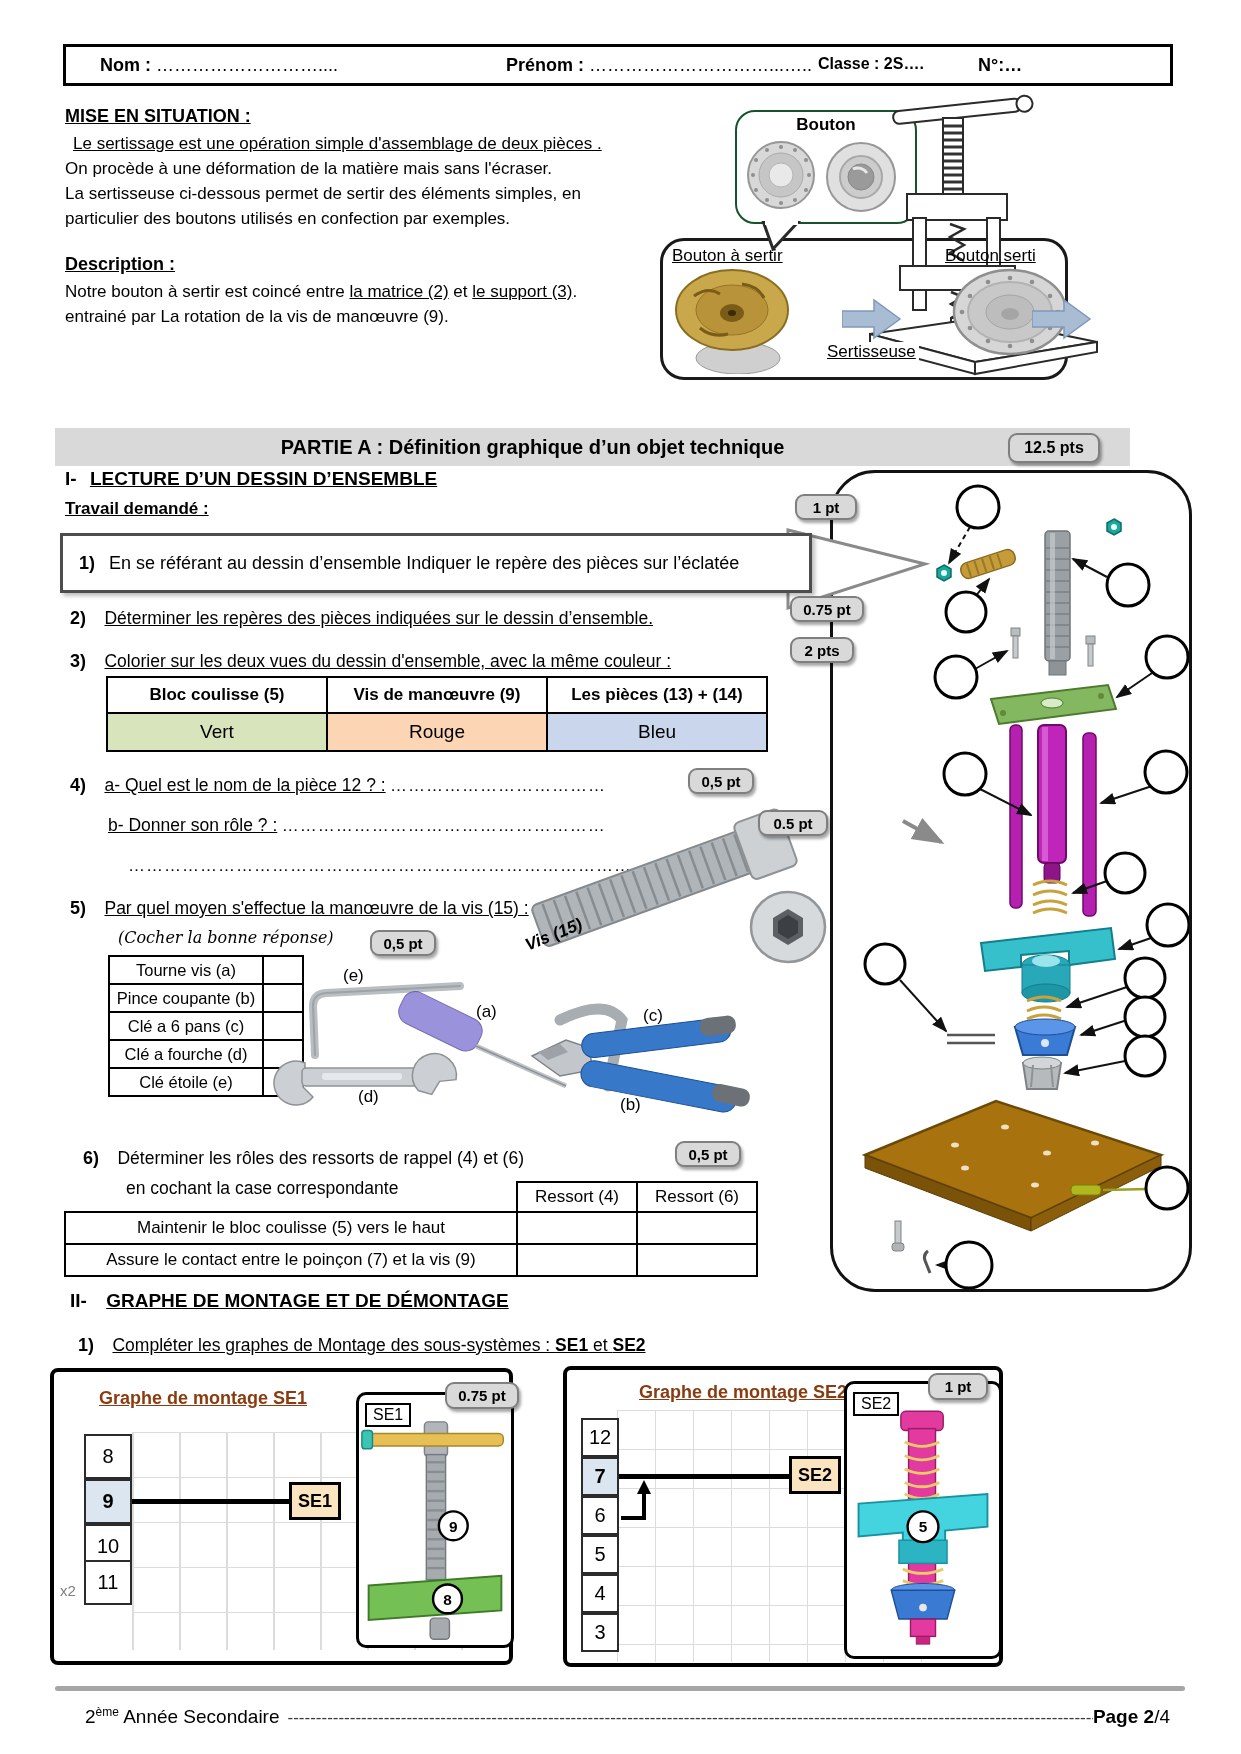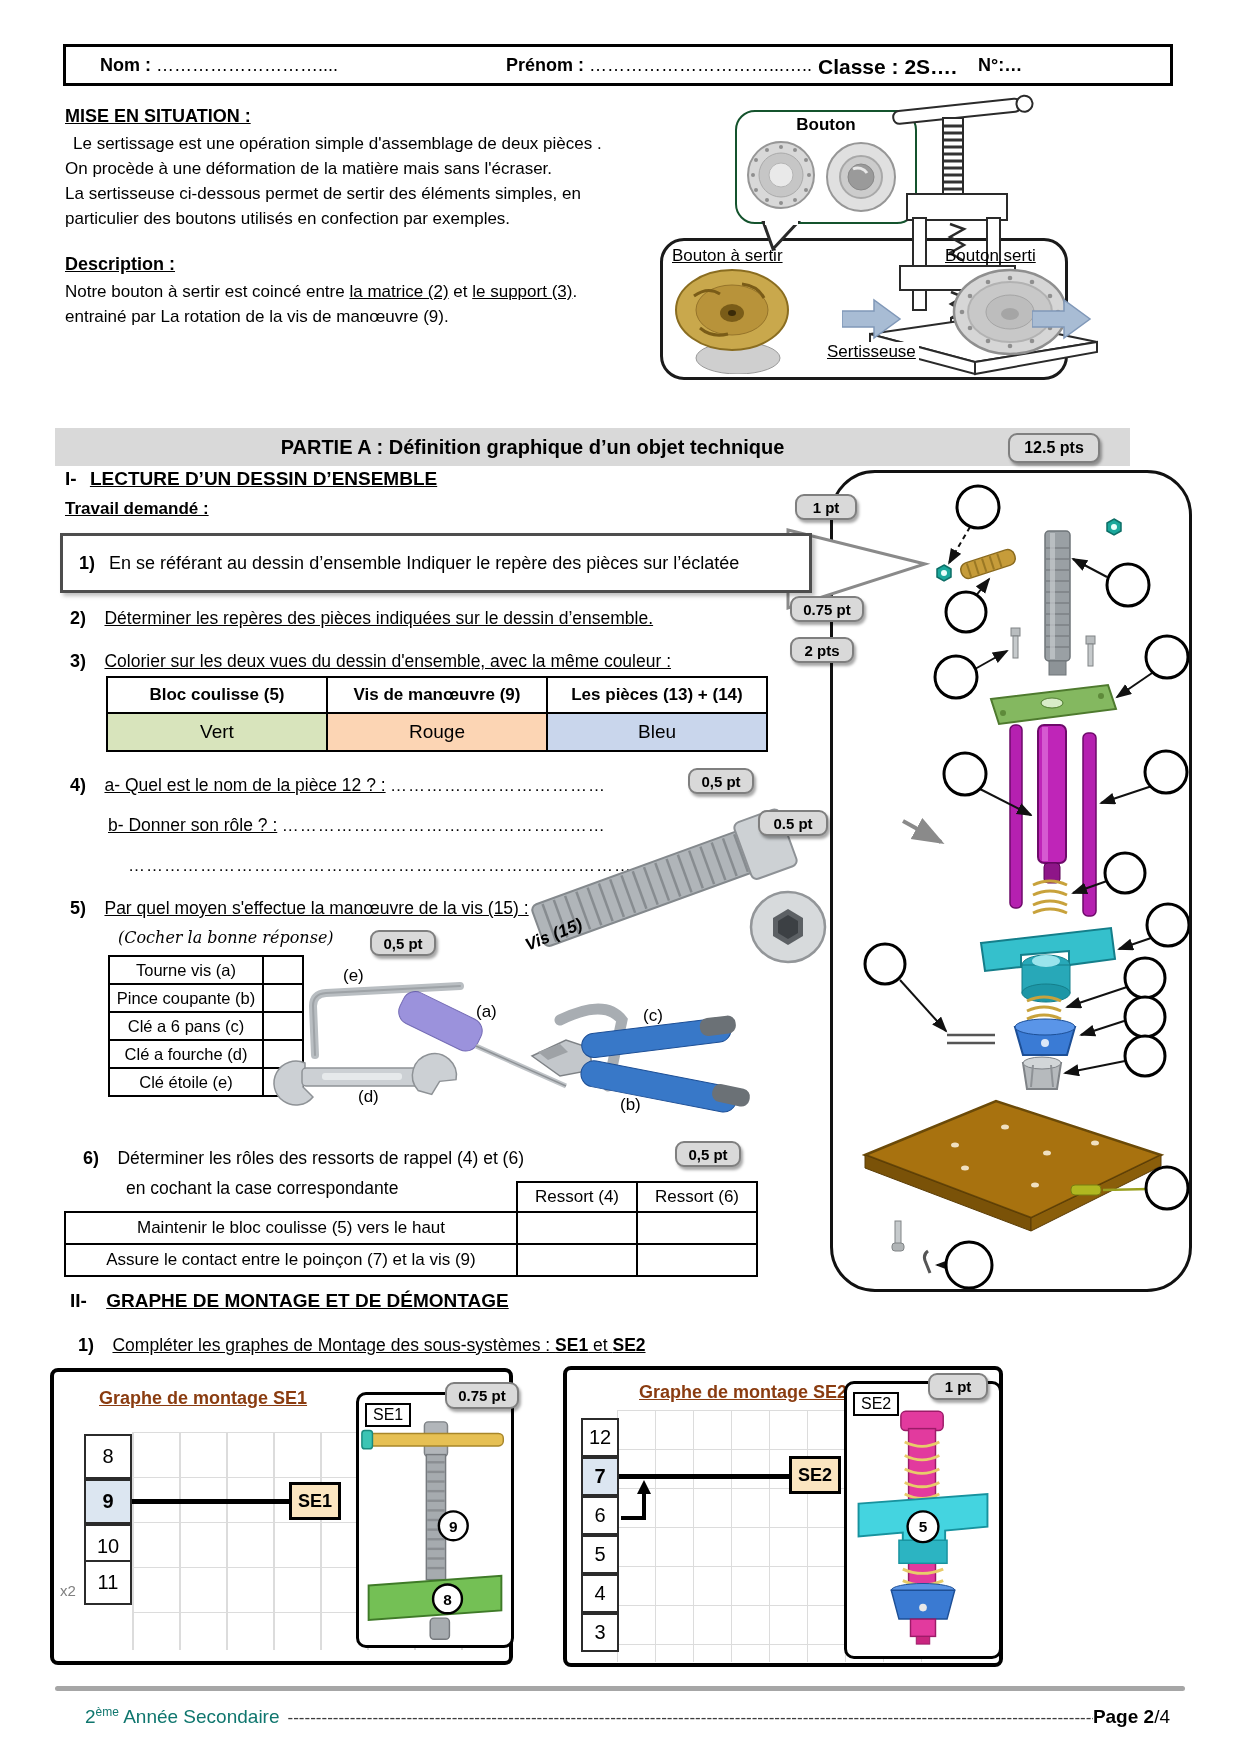"Classe : 2S…." span.abs { font-size: 21px -> 16px }
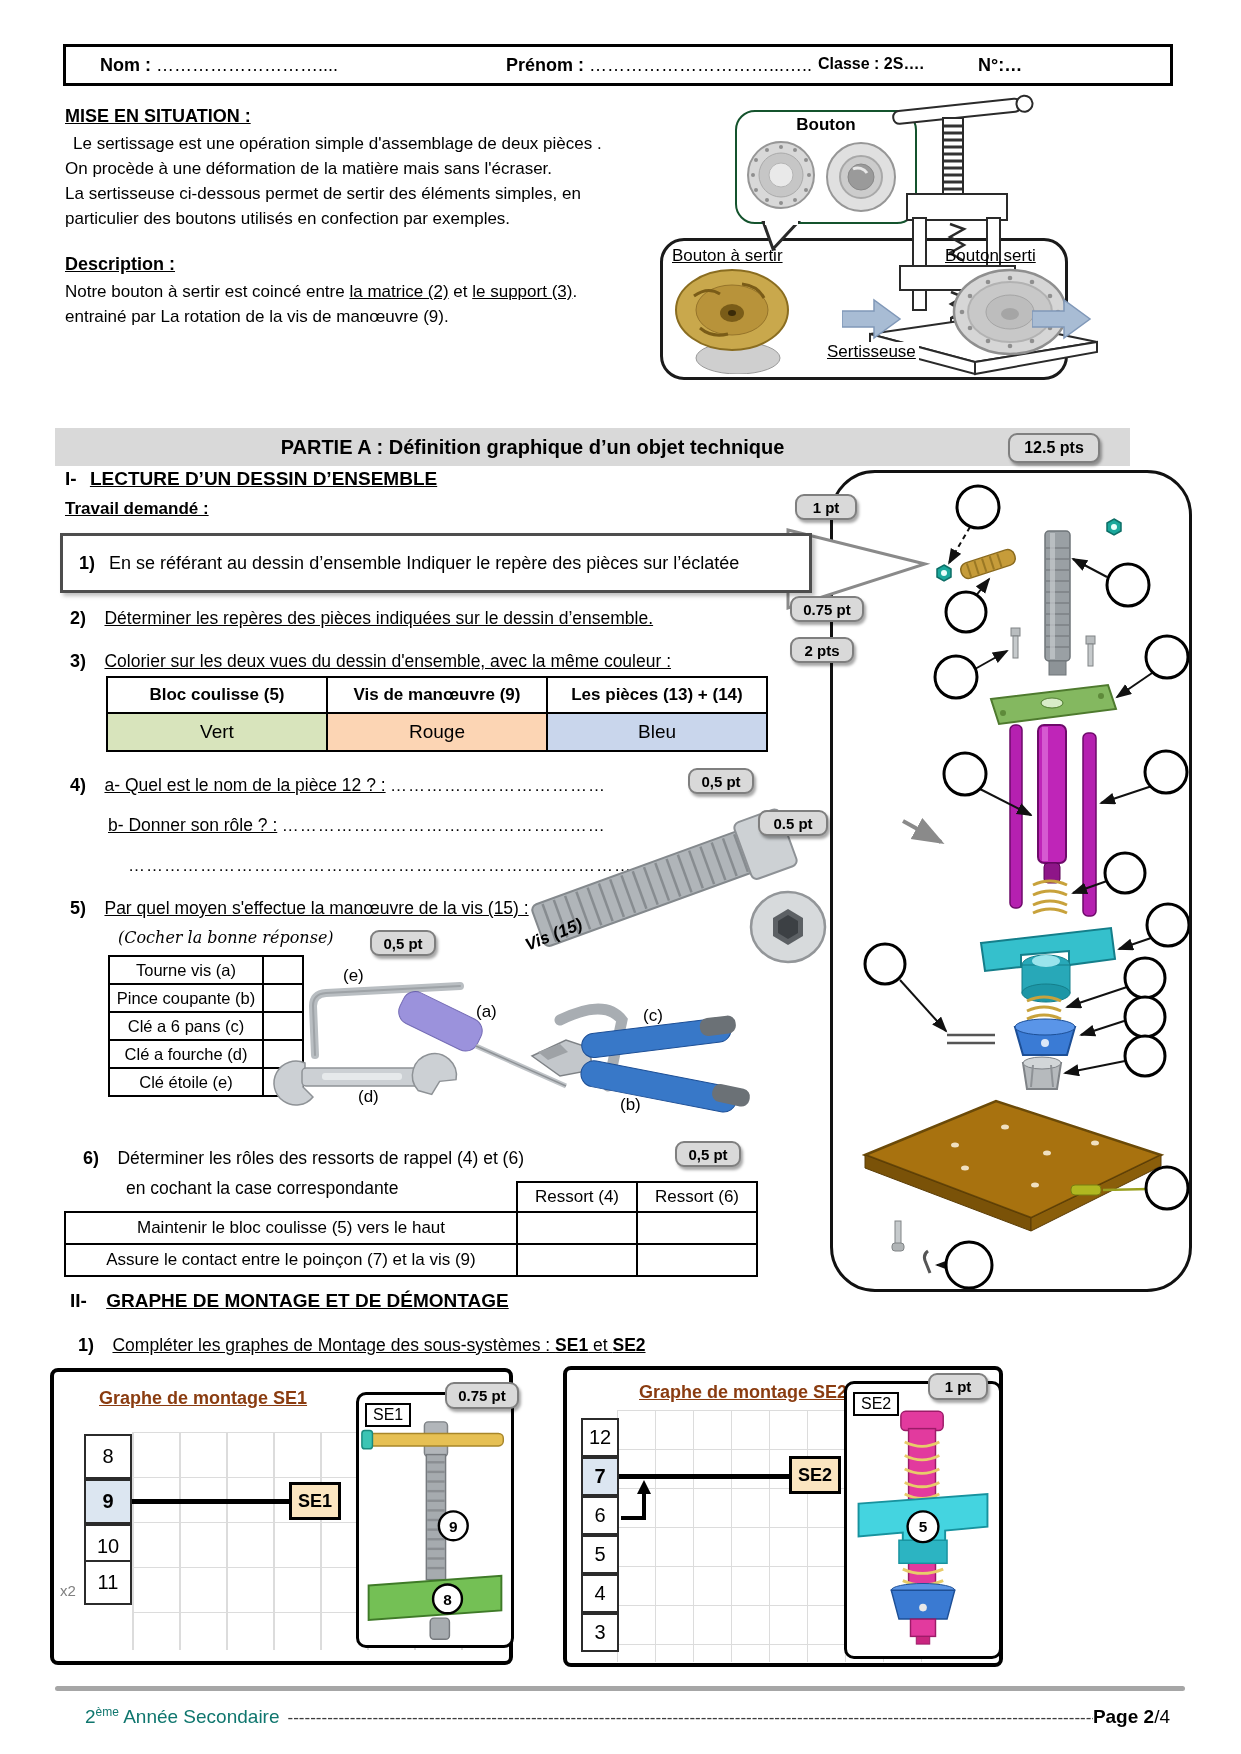"Le sertissage est une opération" div.txt { text-decoration: none -> underline }
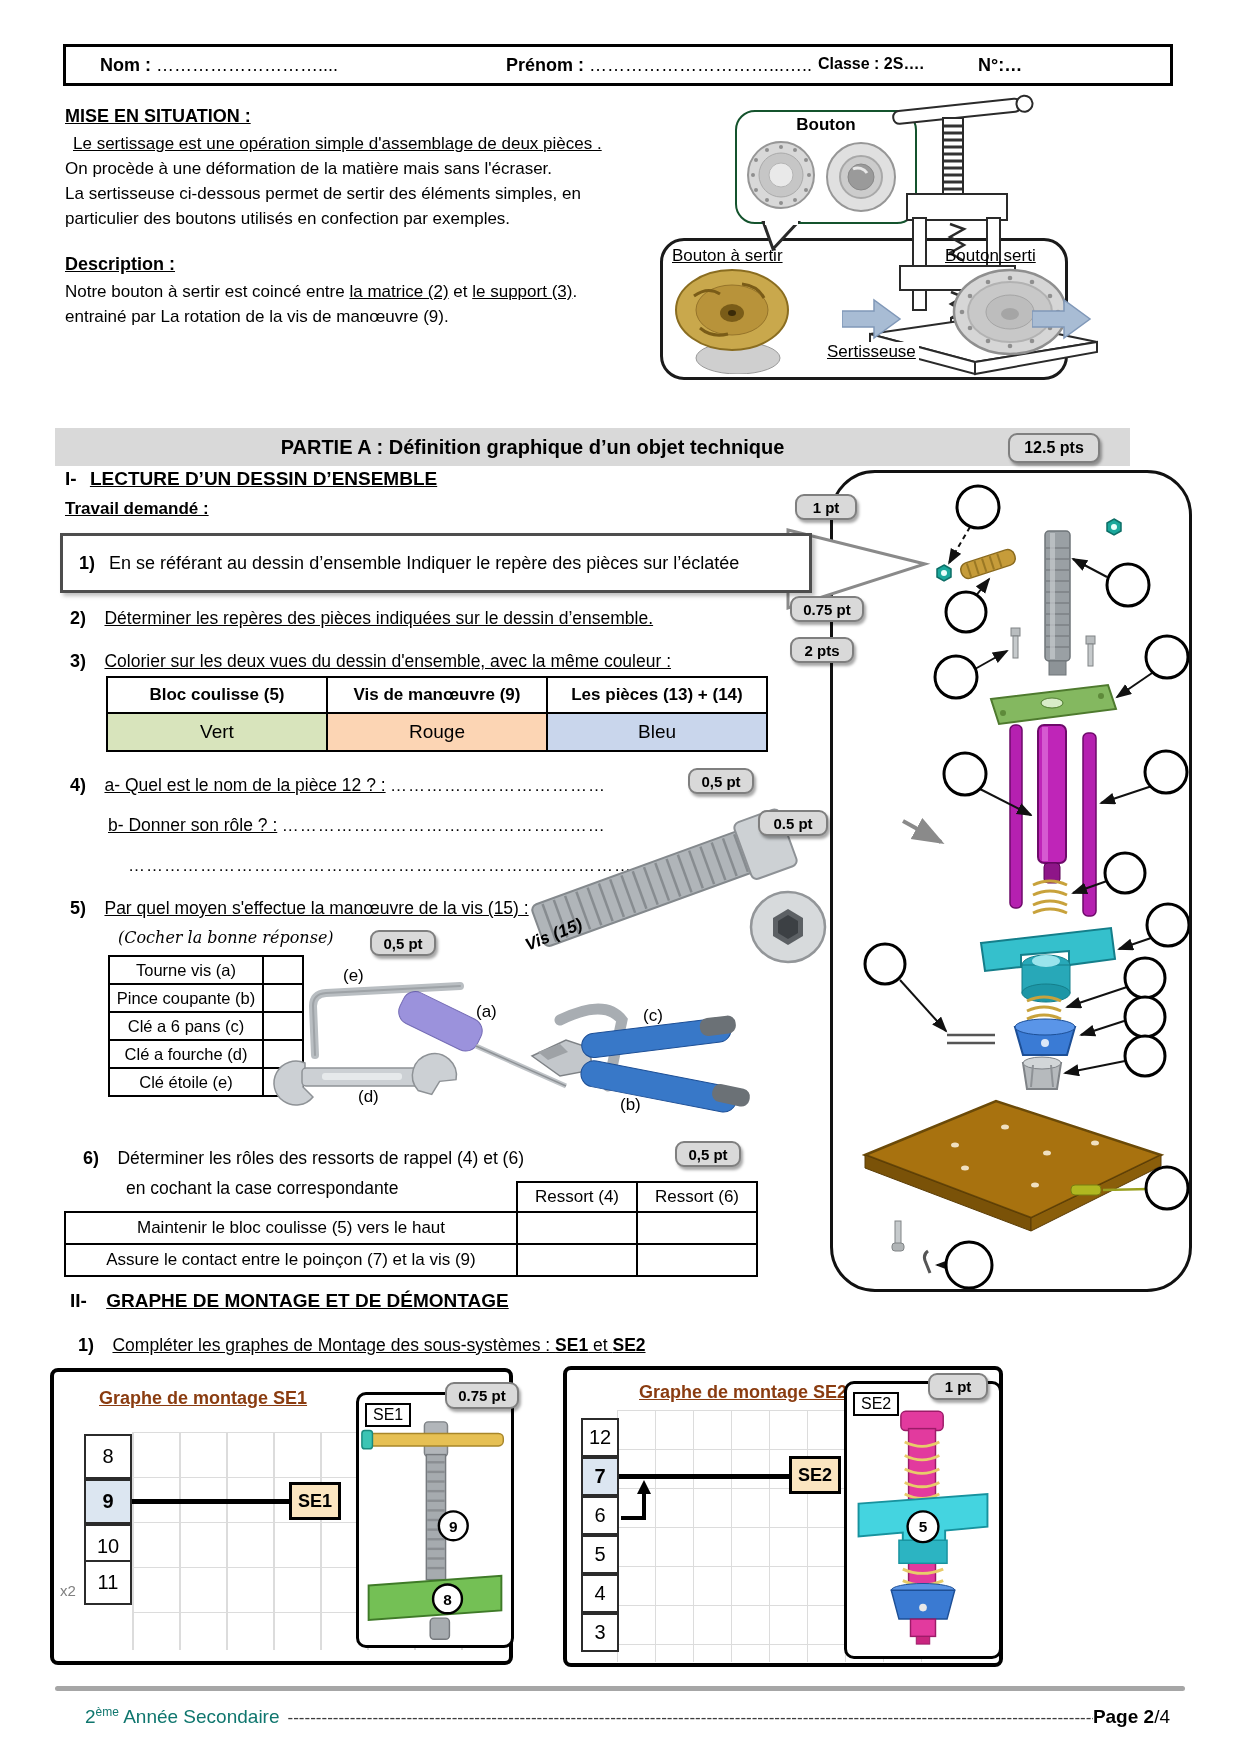"2ème Année Secondaire" span { color: #0f766e -> #000000 }
